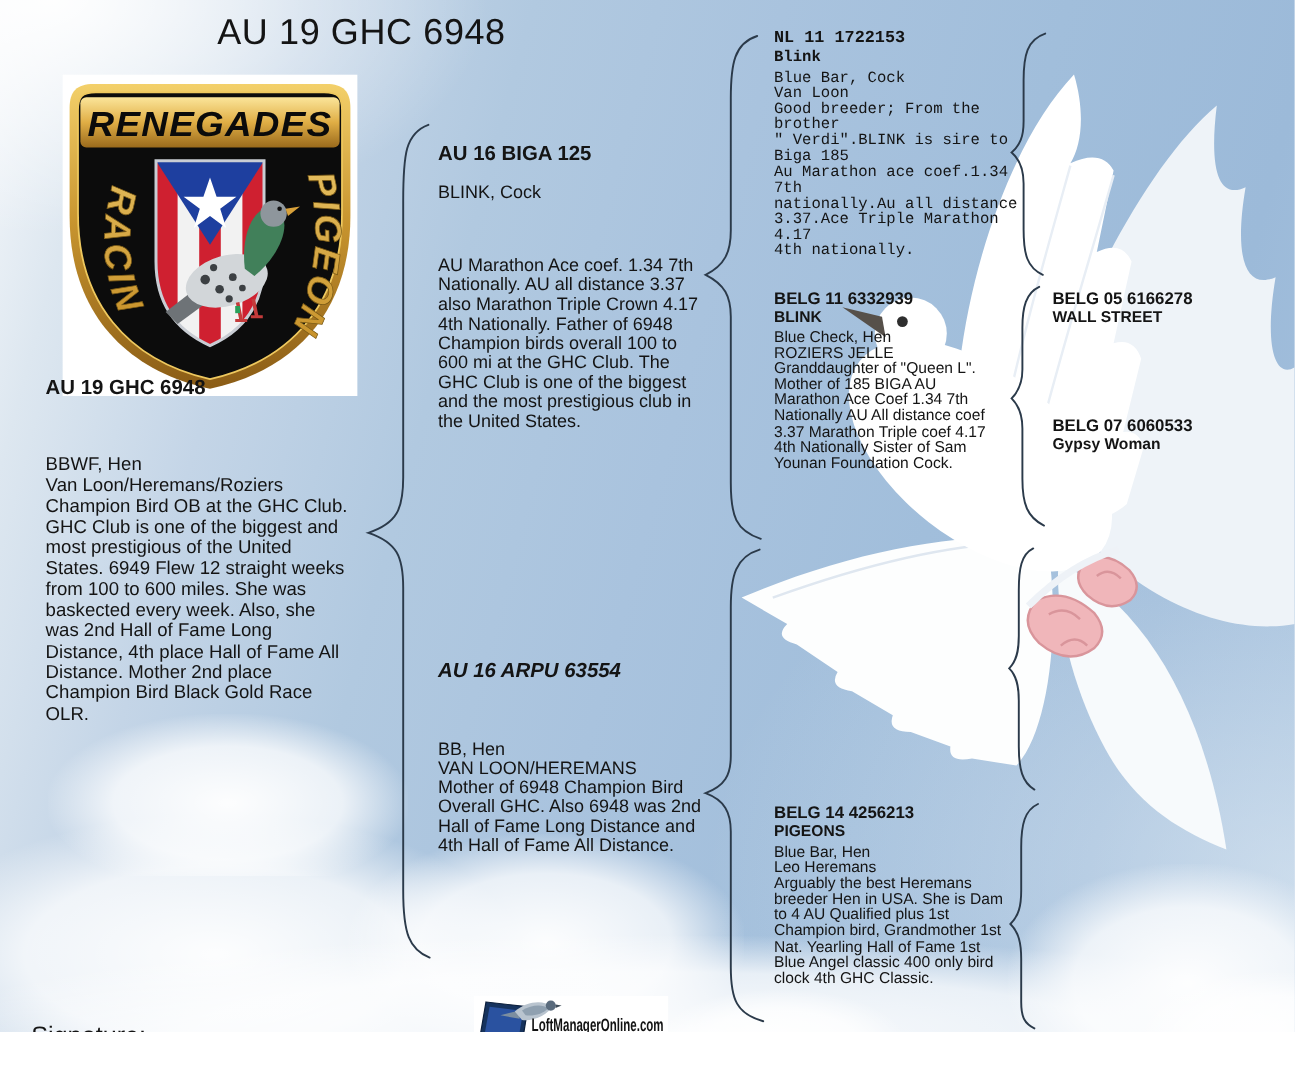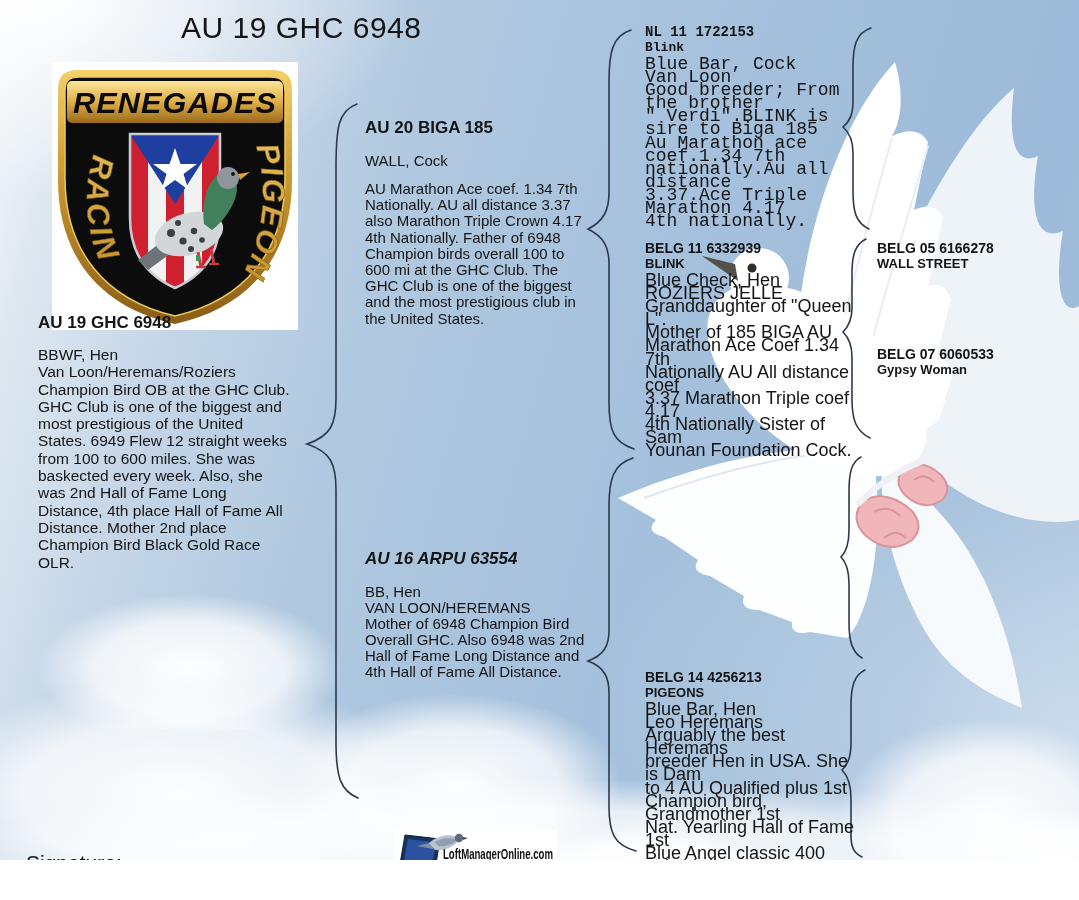"Blue Bar, Cock" .rblock .body { font-size: 18px -> 13px }
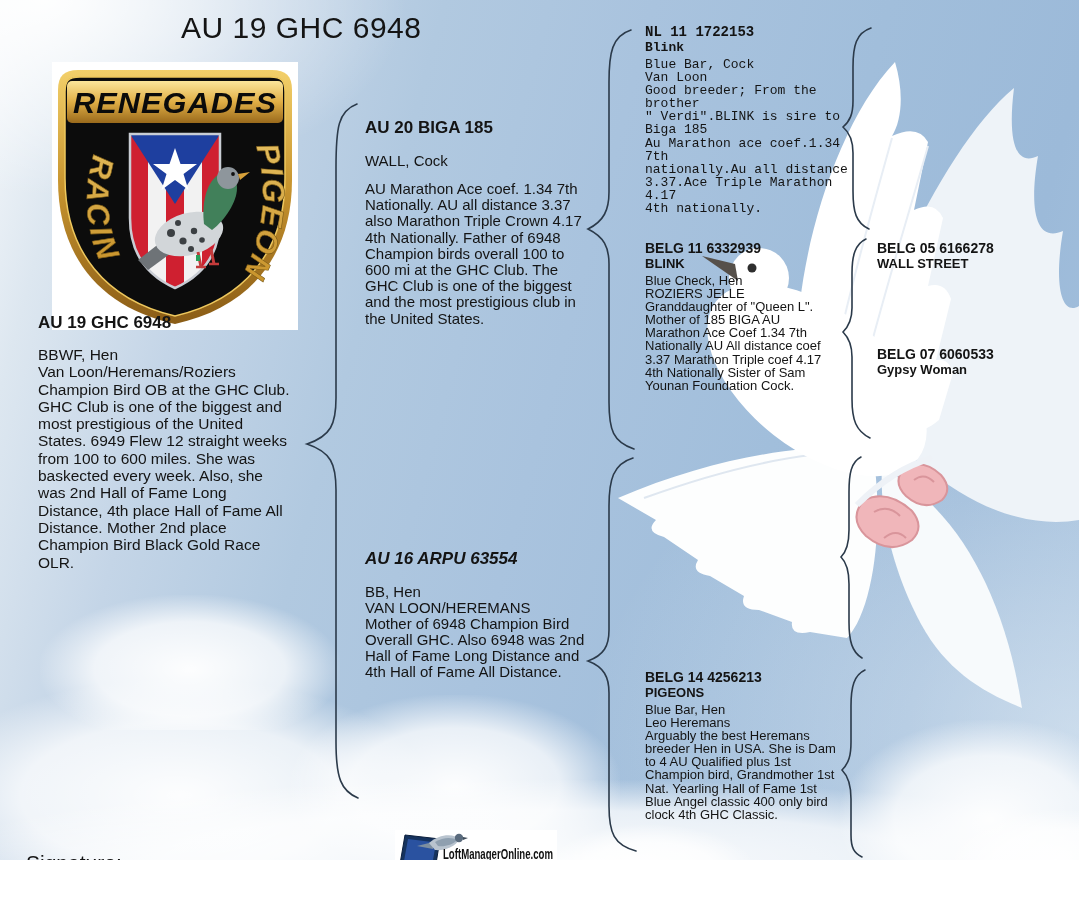"AU 20 BIGA 185" div.tblock { text: 20 BIGA 185 -> 16 BIGA 125 }
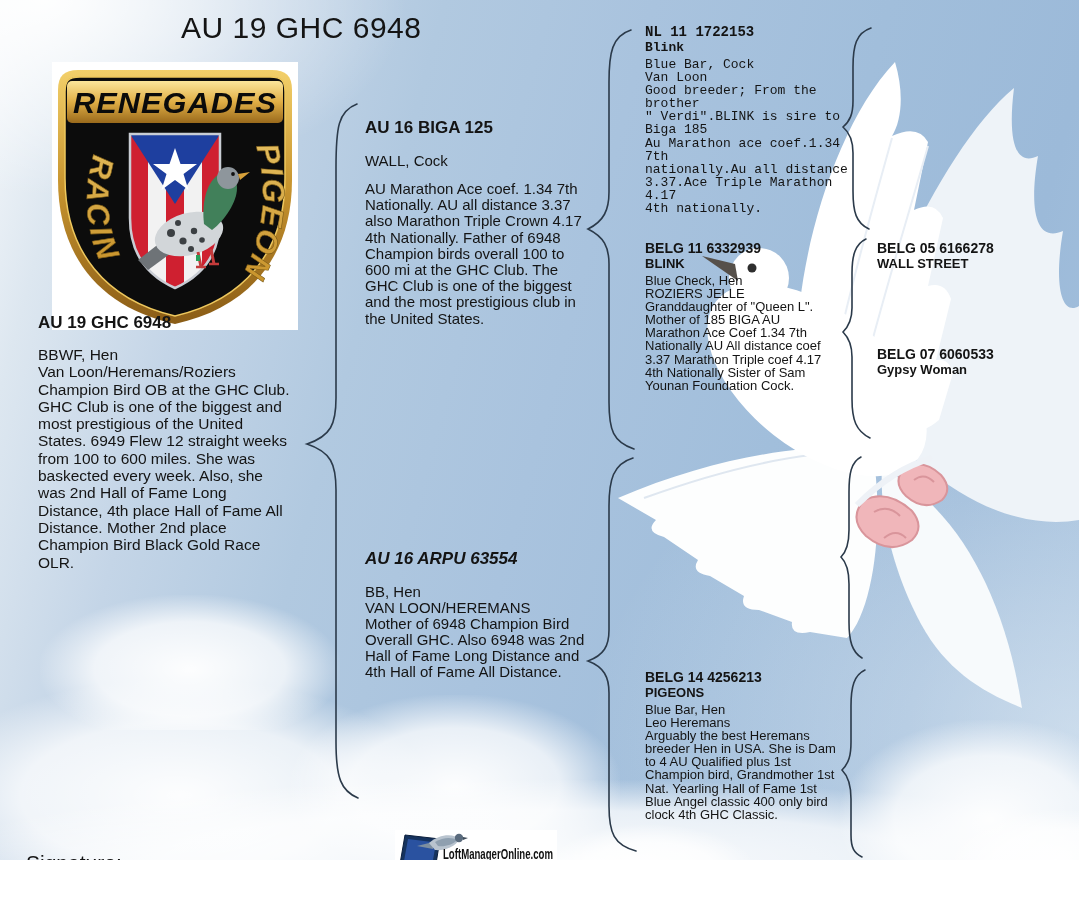"WALL, Cock" div.tblock { text: WALL -> BLINK }
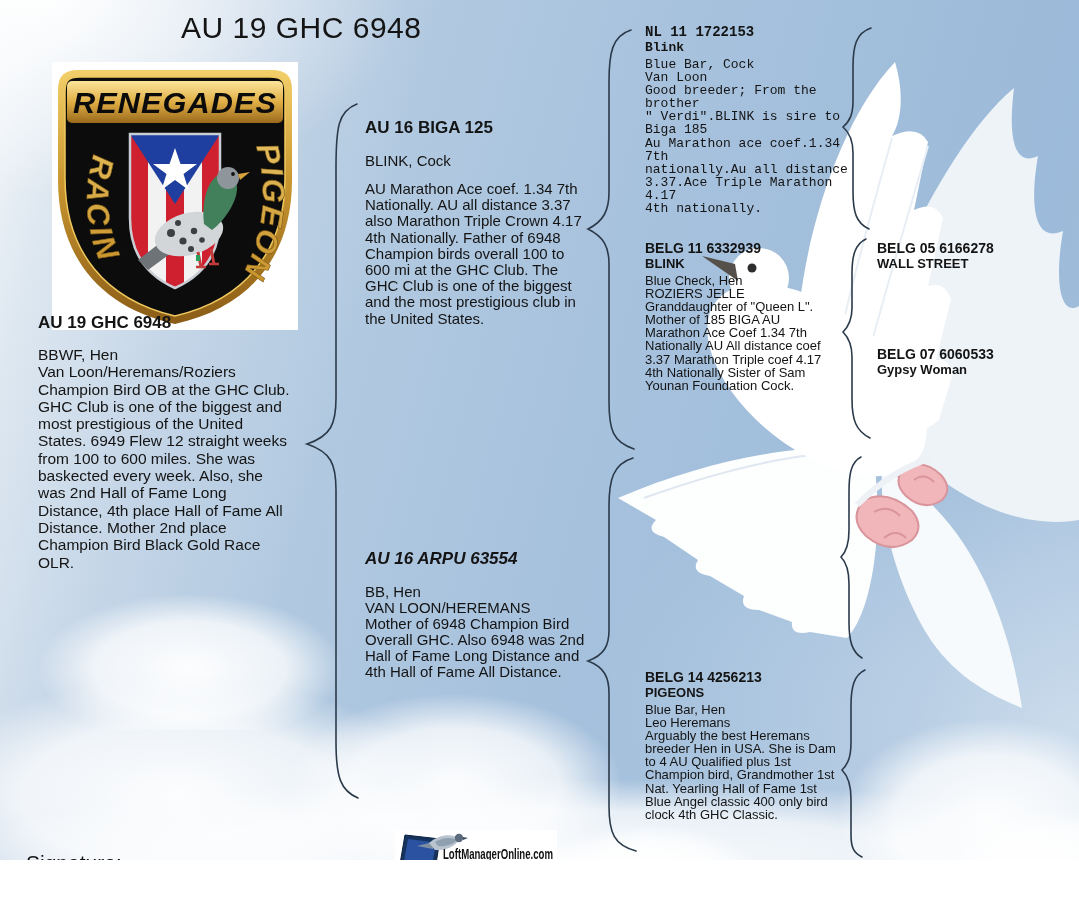"AU Marathon Ace coef. 1.34" .pre { margin-top: none -> 33px }
